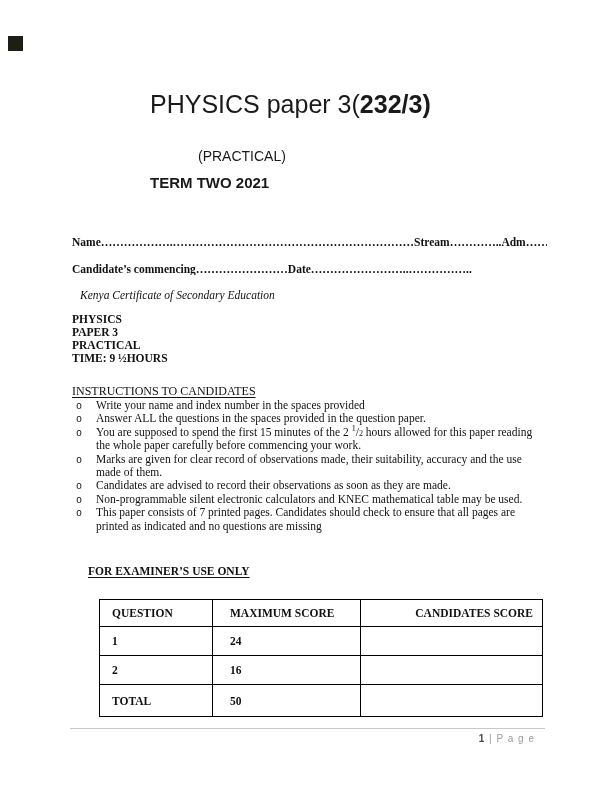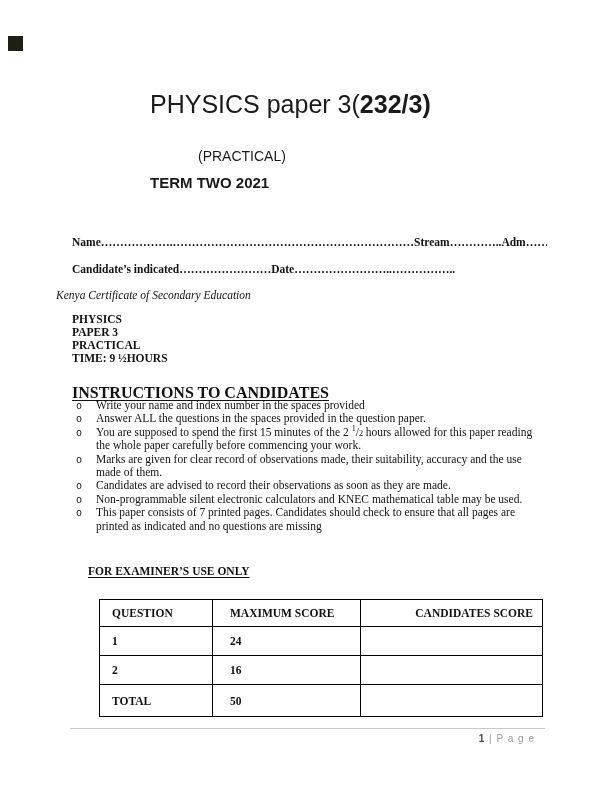"Candidate’s" div.abs { text: indicated -> commencing }
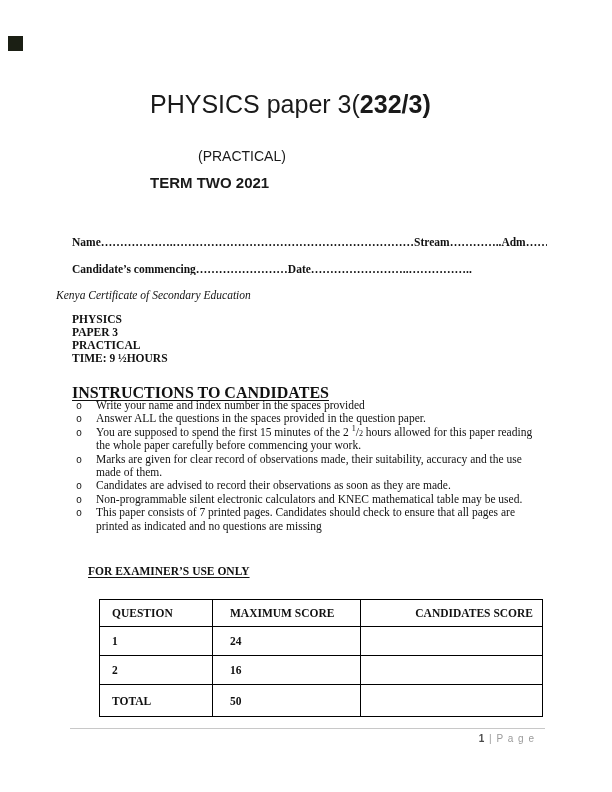"Kenya Certificate of Secondary Education" .exam-body { left: 56px -> 80px }
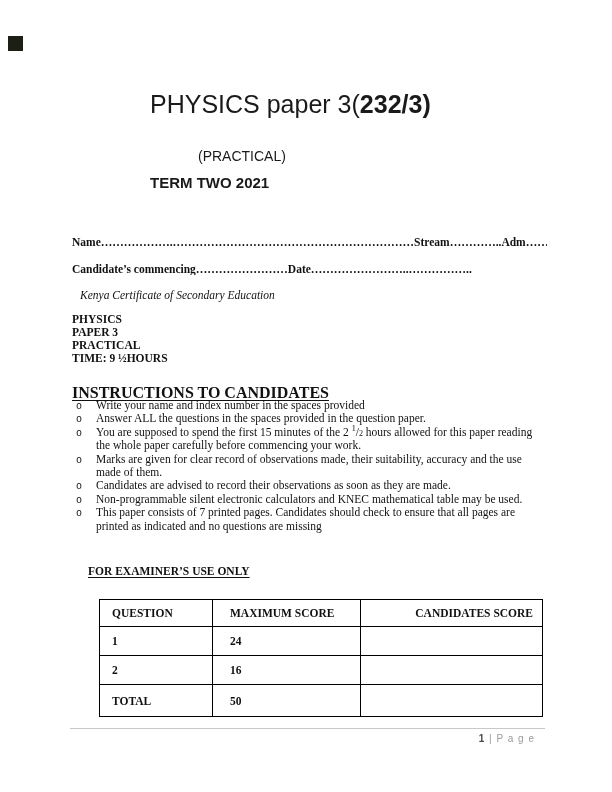"INSTRUCTIONS TO CANDIDATES" .instr-heading { font-size: 16px -> 12px; font-weight: 700 -> 400 }
